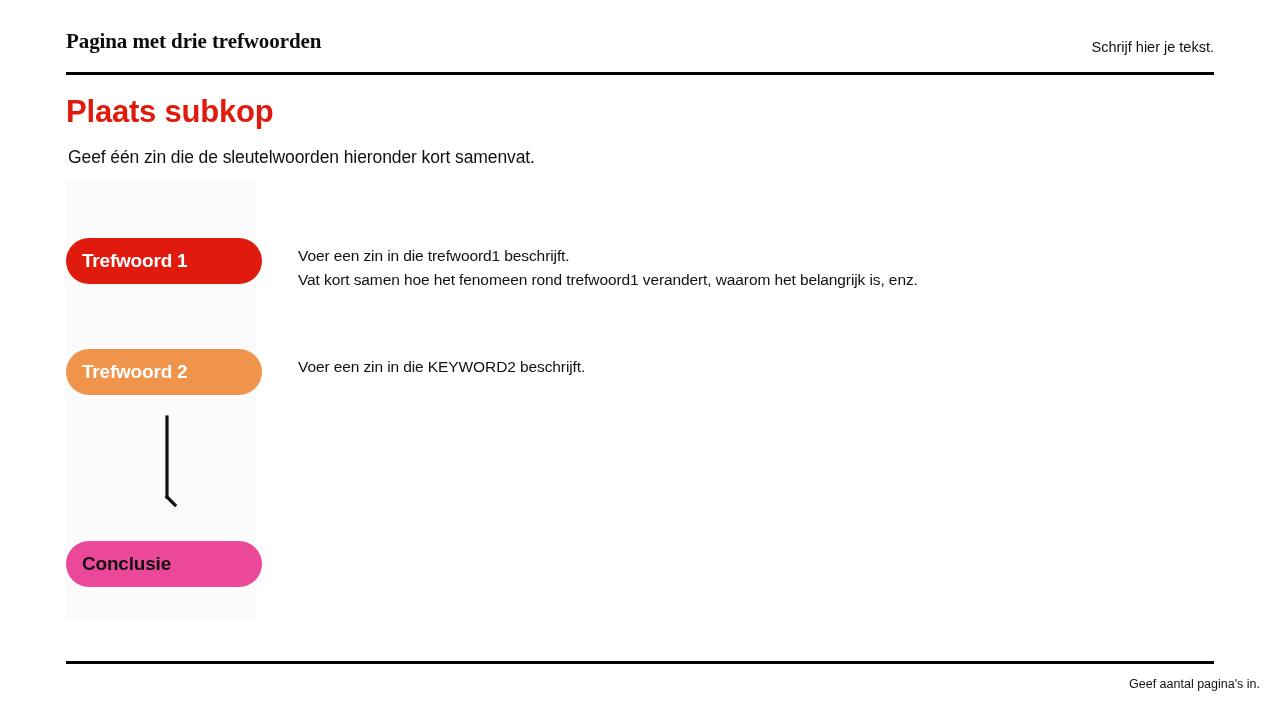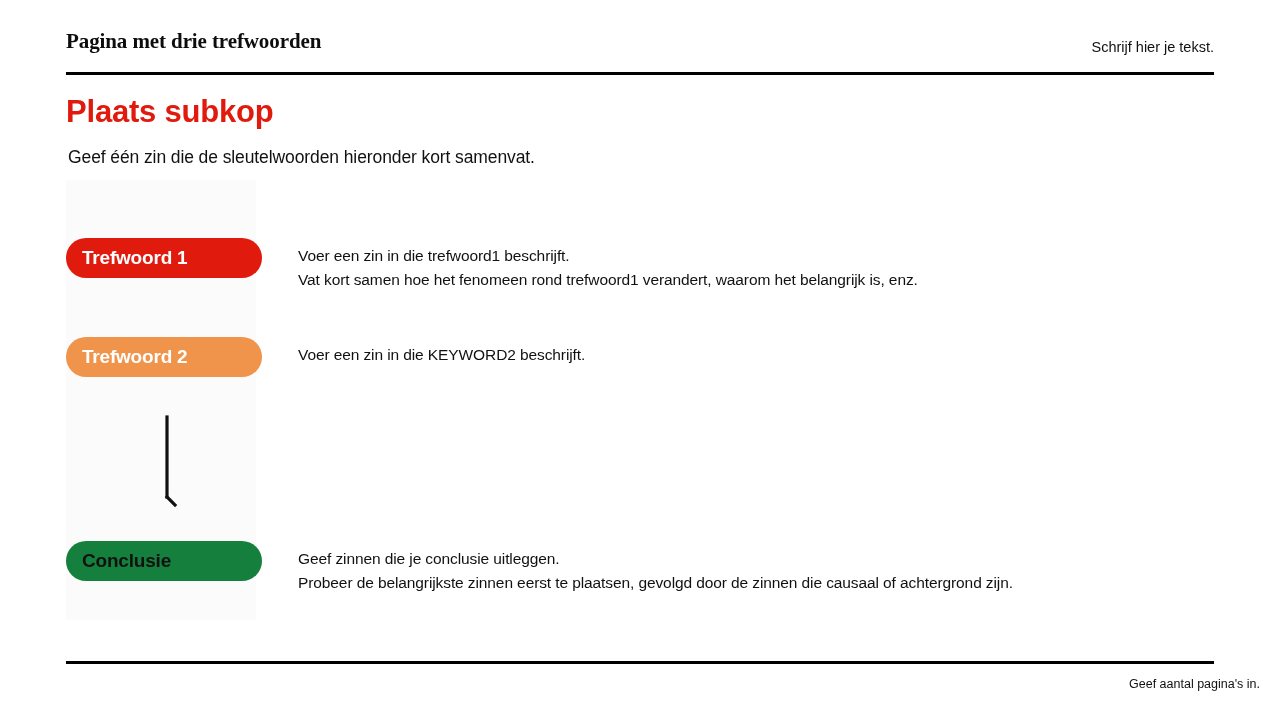"Trefwoord 1" .pill { height: 40px -> 46px }
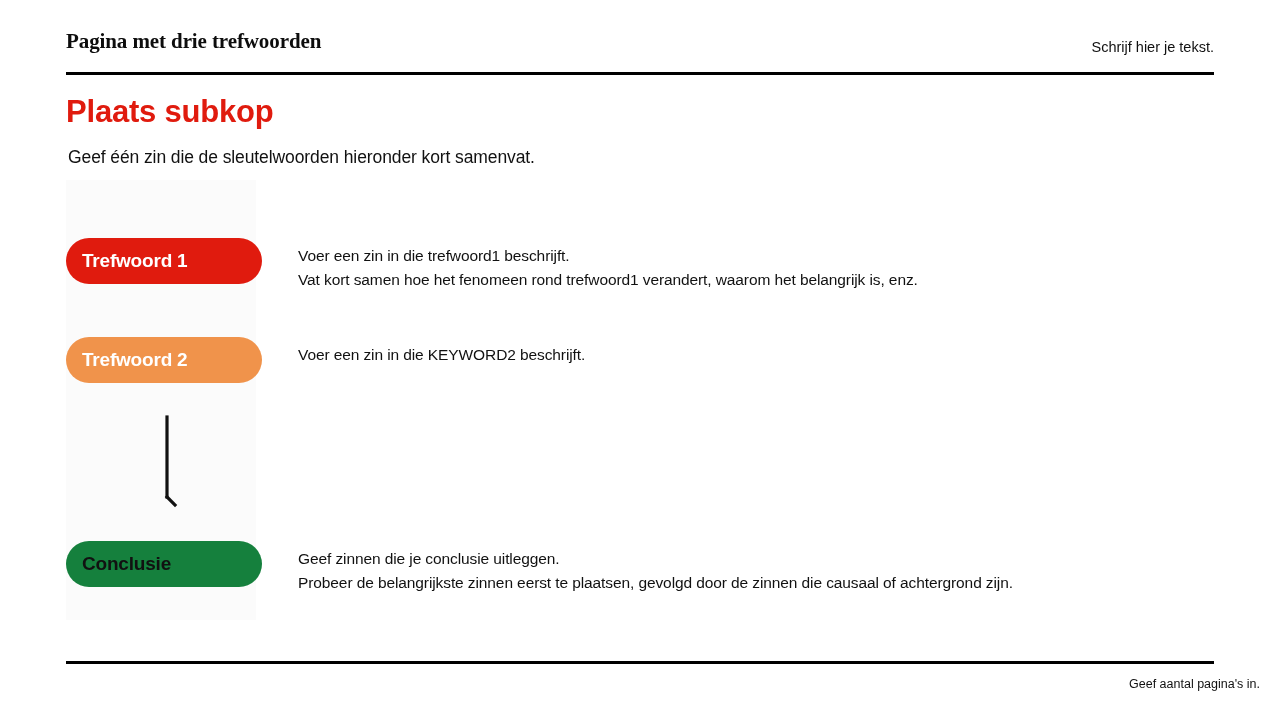"Trefwoord 2" .row-kw2 { top: 337px -> 349px }
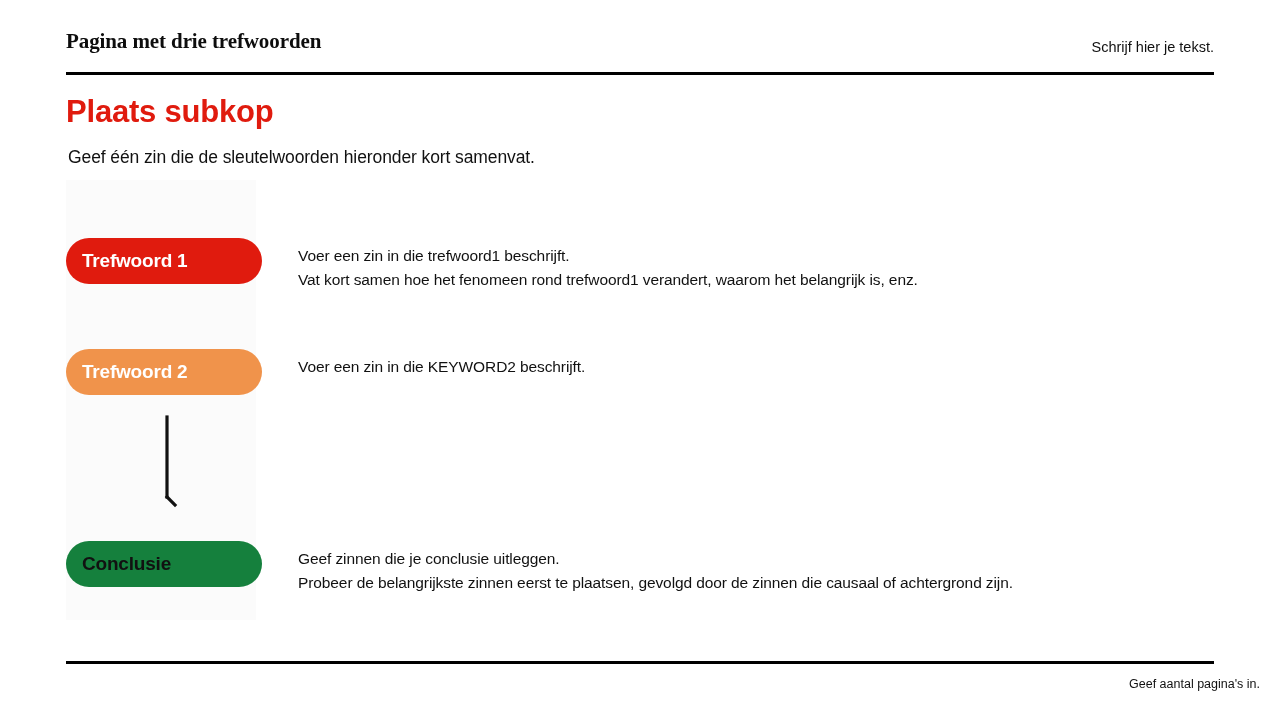"Conclusie" .pill-3 { background: #15803d -> #ec4899 }
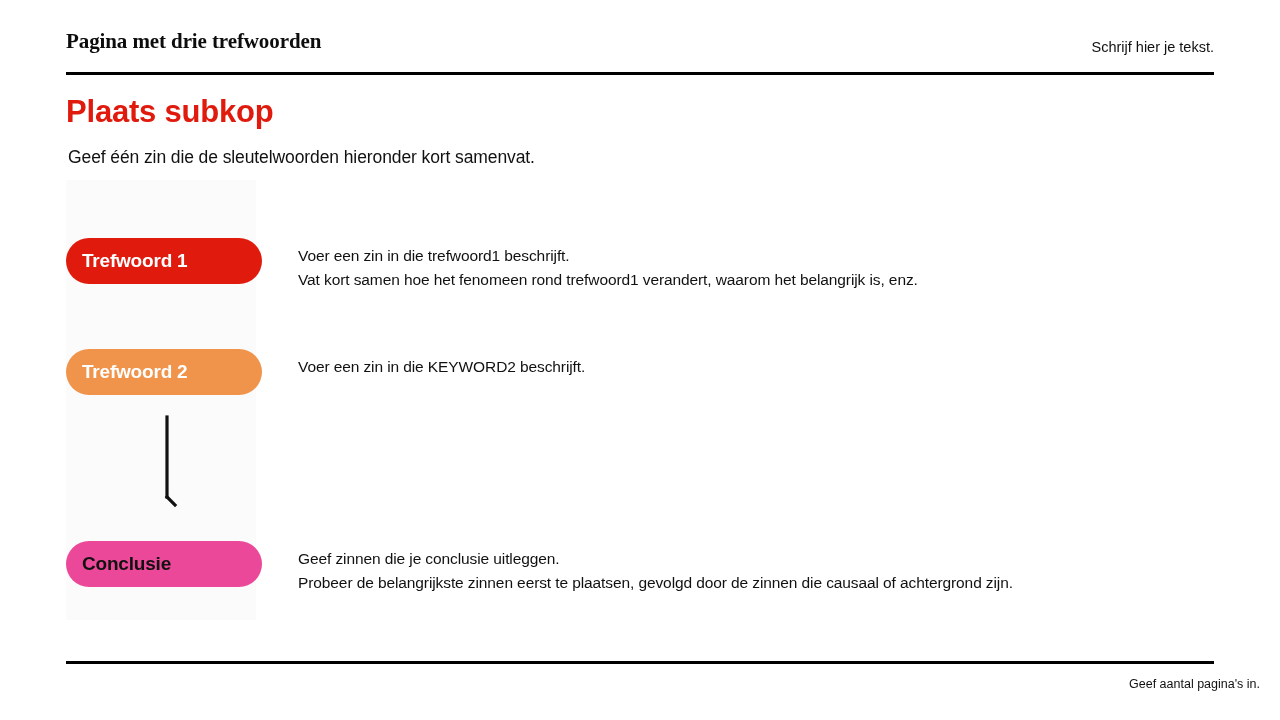"Geef zinnen die je conclusie" div.row-text { html: <div> <div>Geef zinnen die je conclusie uitleggen.</div> <div>Probeer de belangrijkste zinnen eerst te plaatsen, gevolgd door de zinnen die causaal of achtergrond zijn.</div> </div> -> none }
